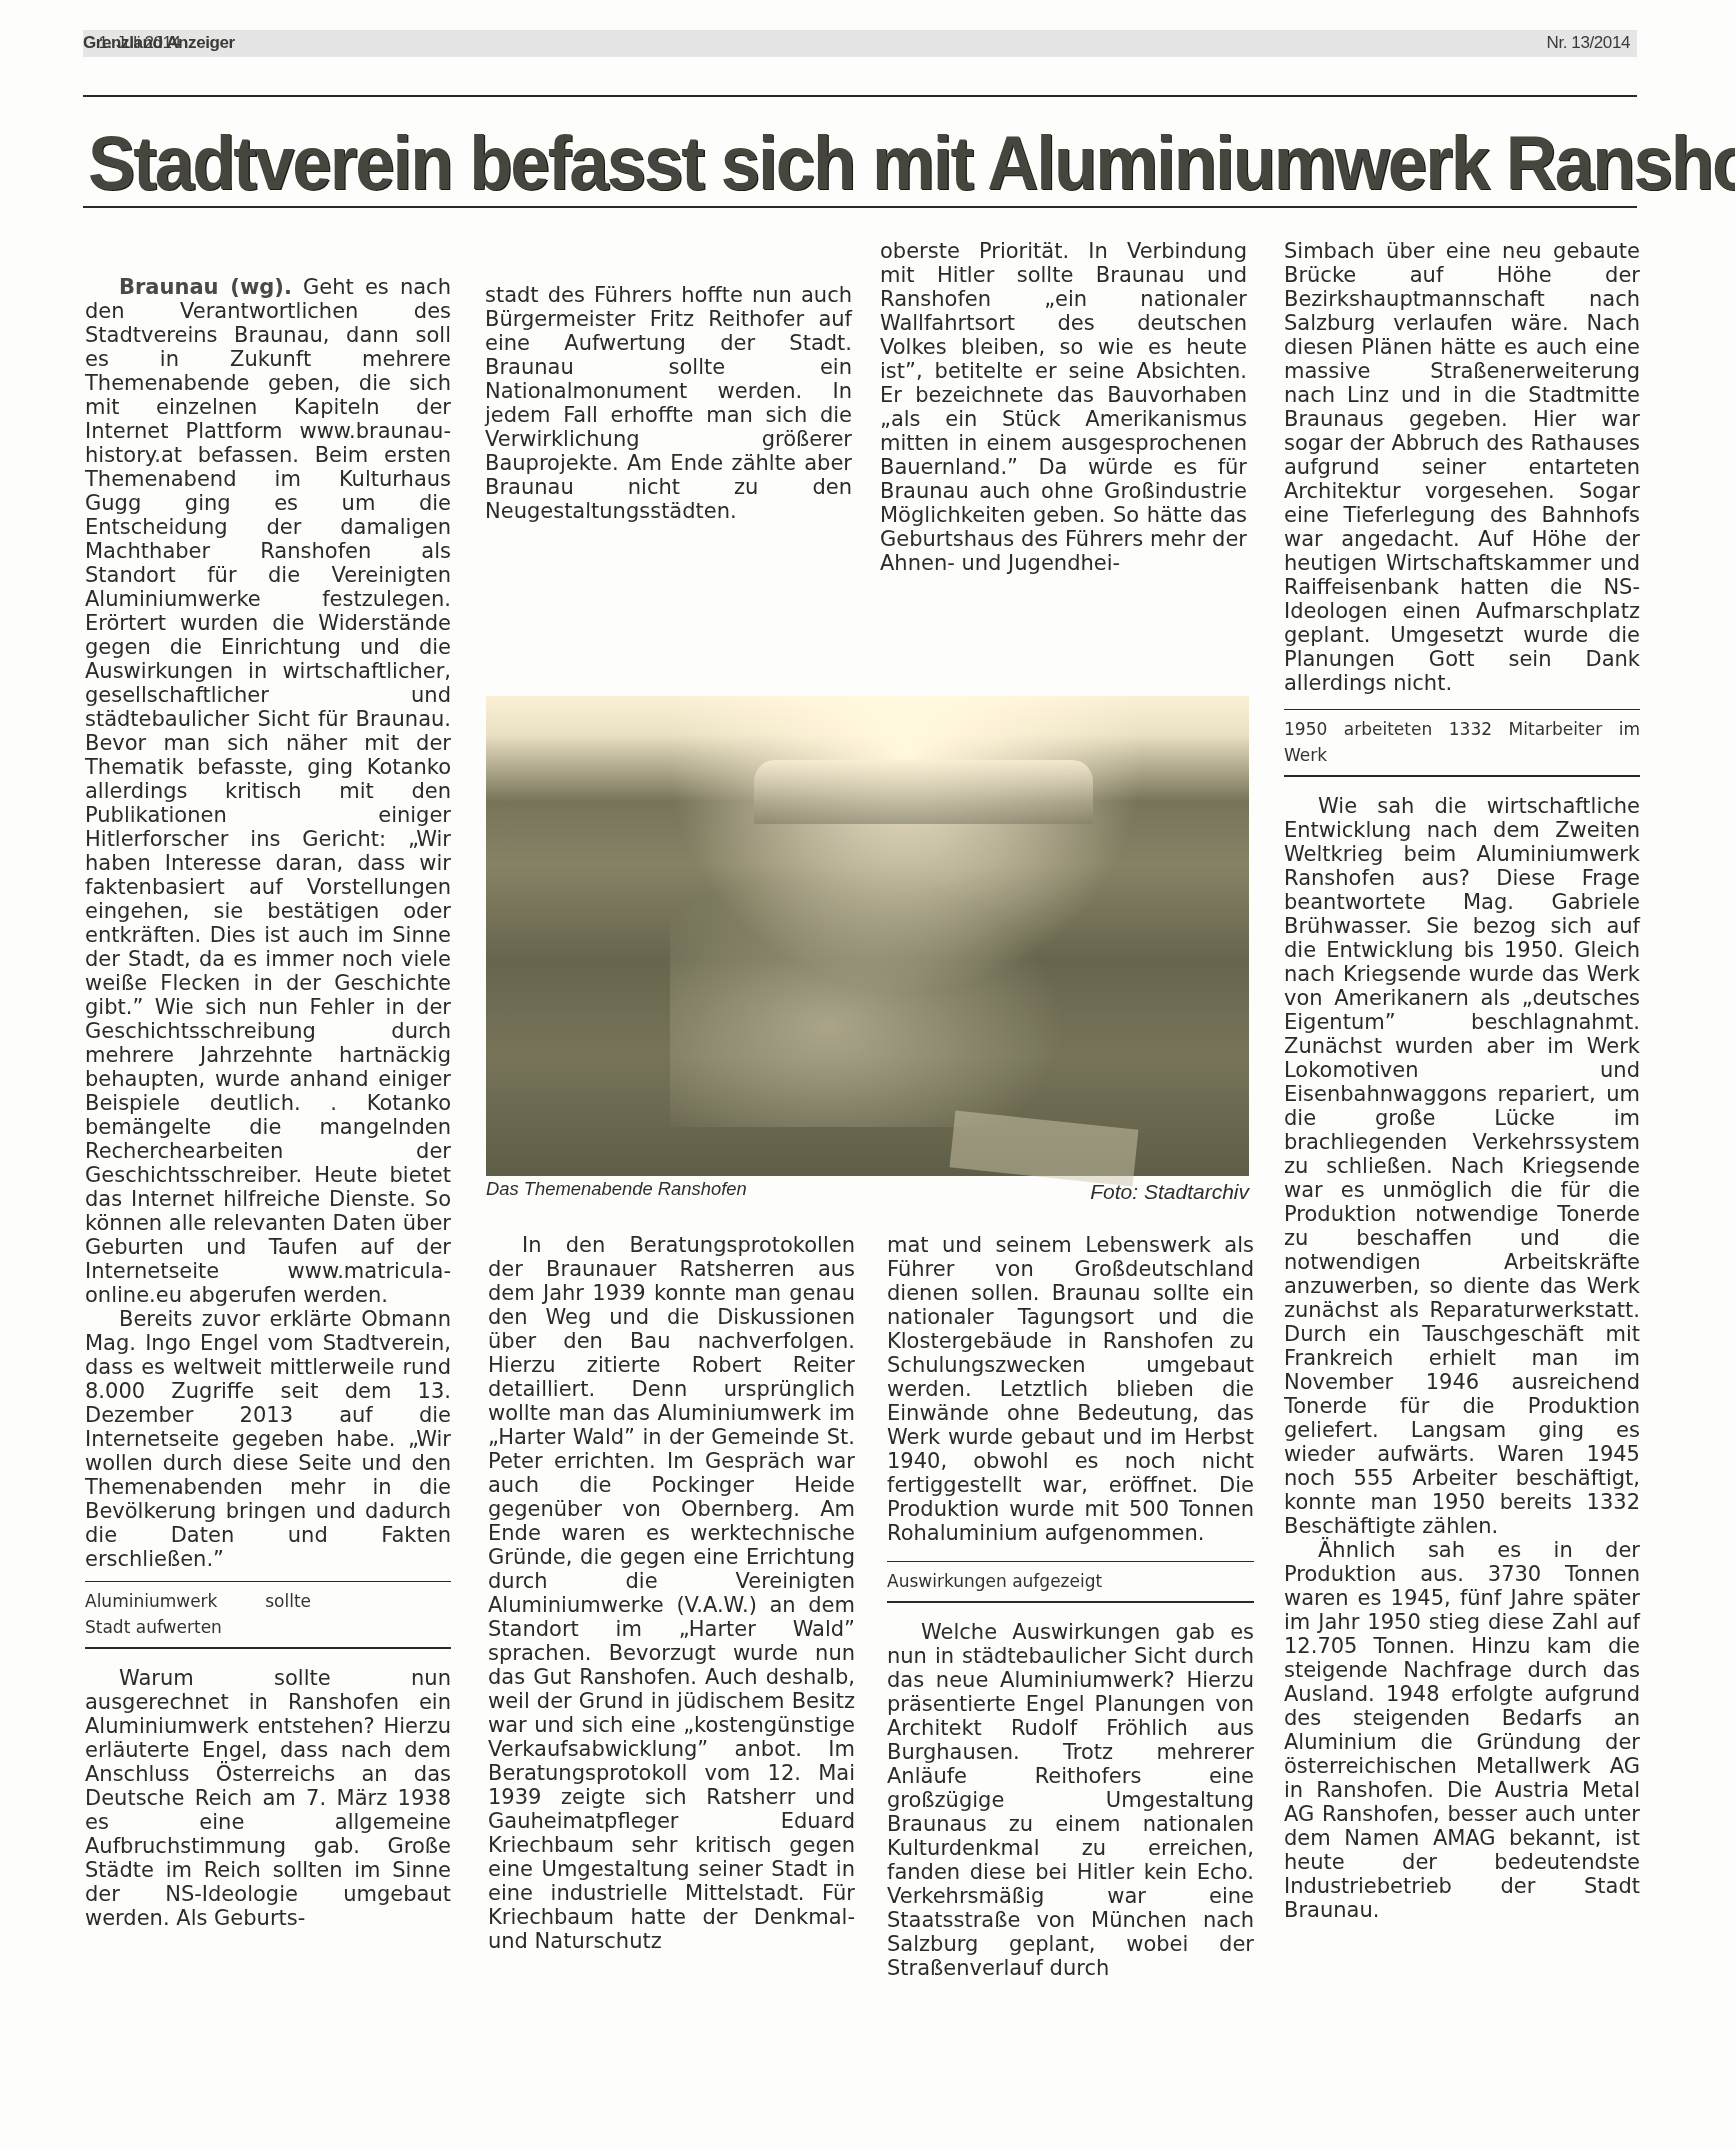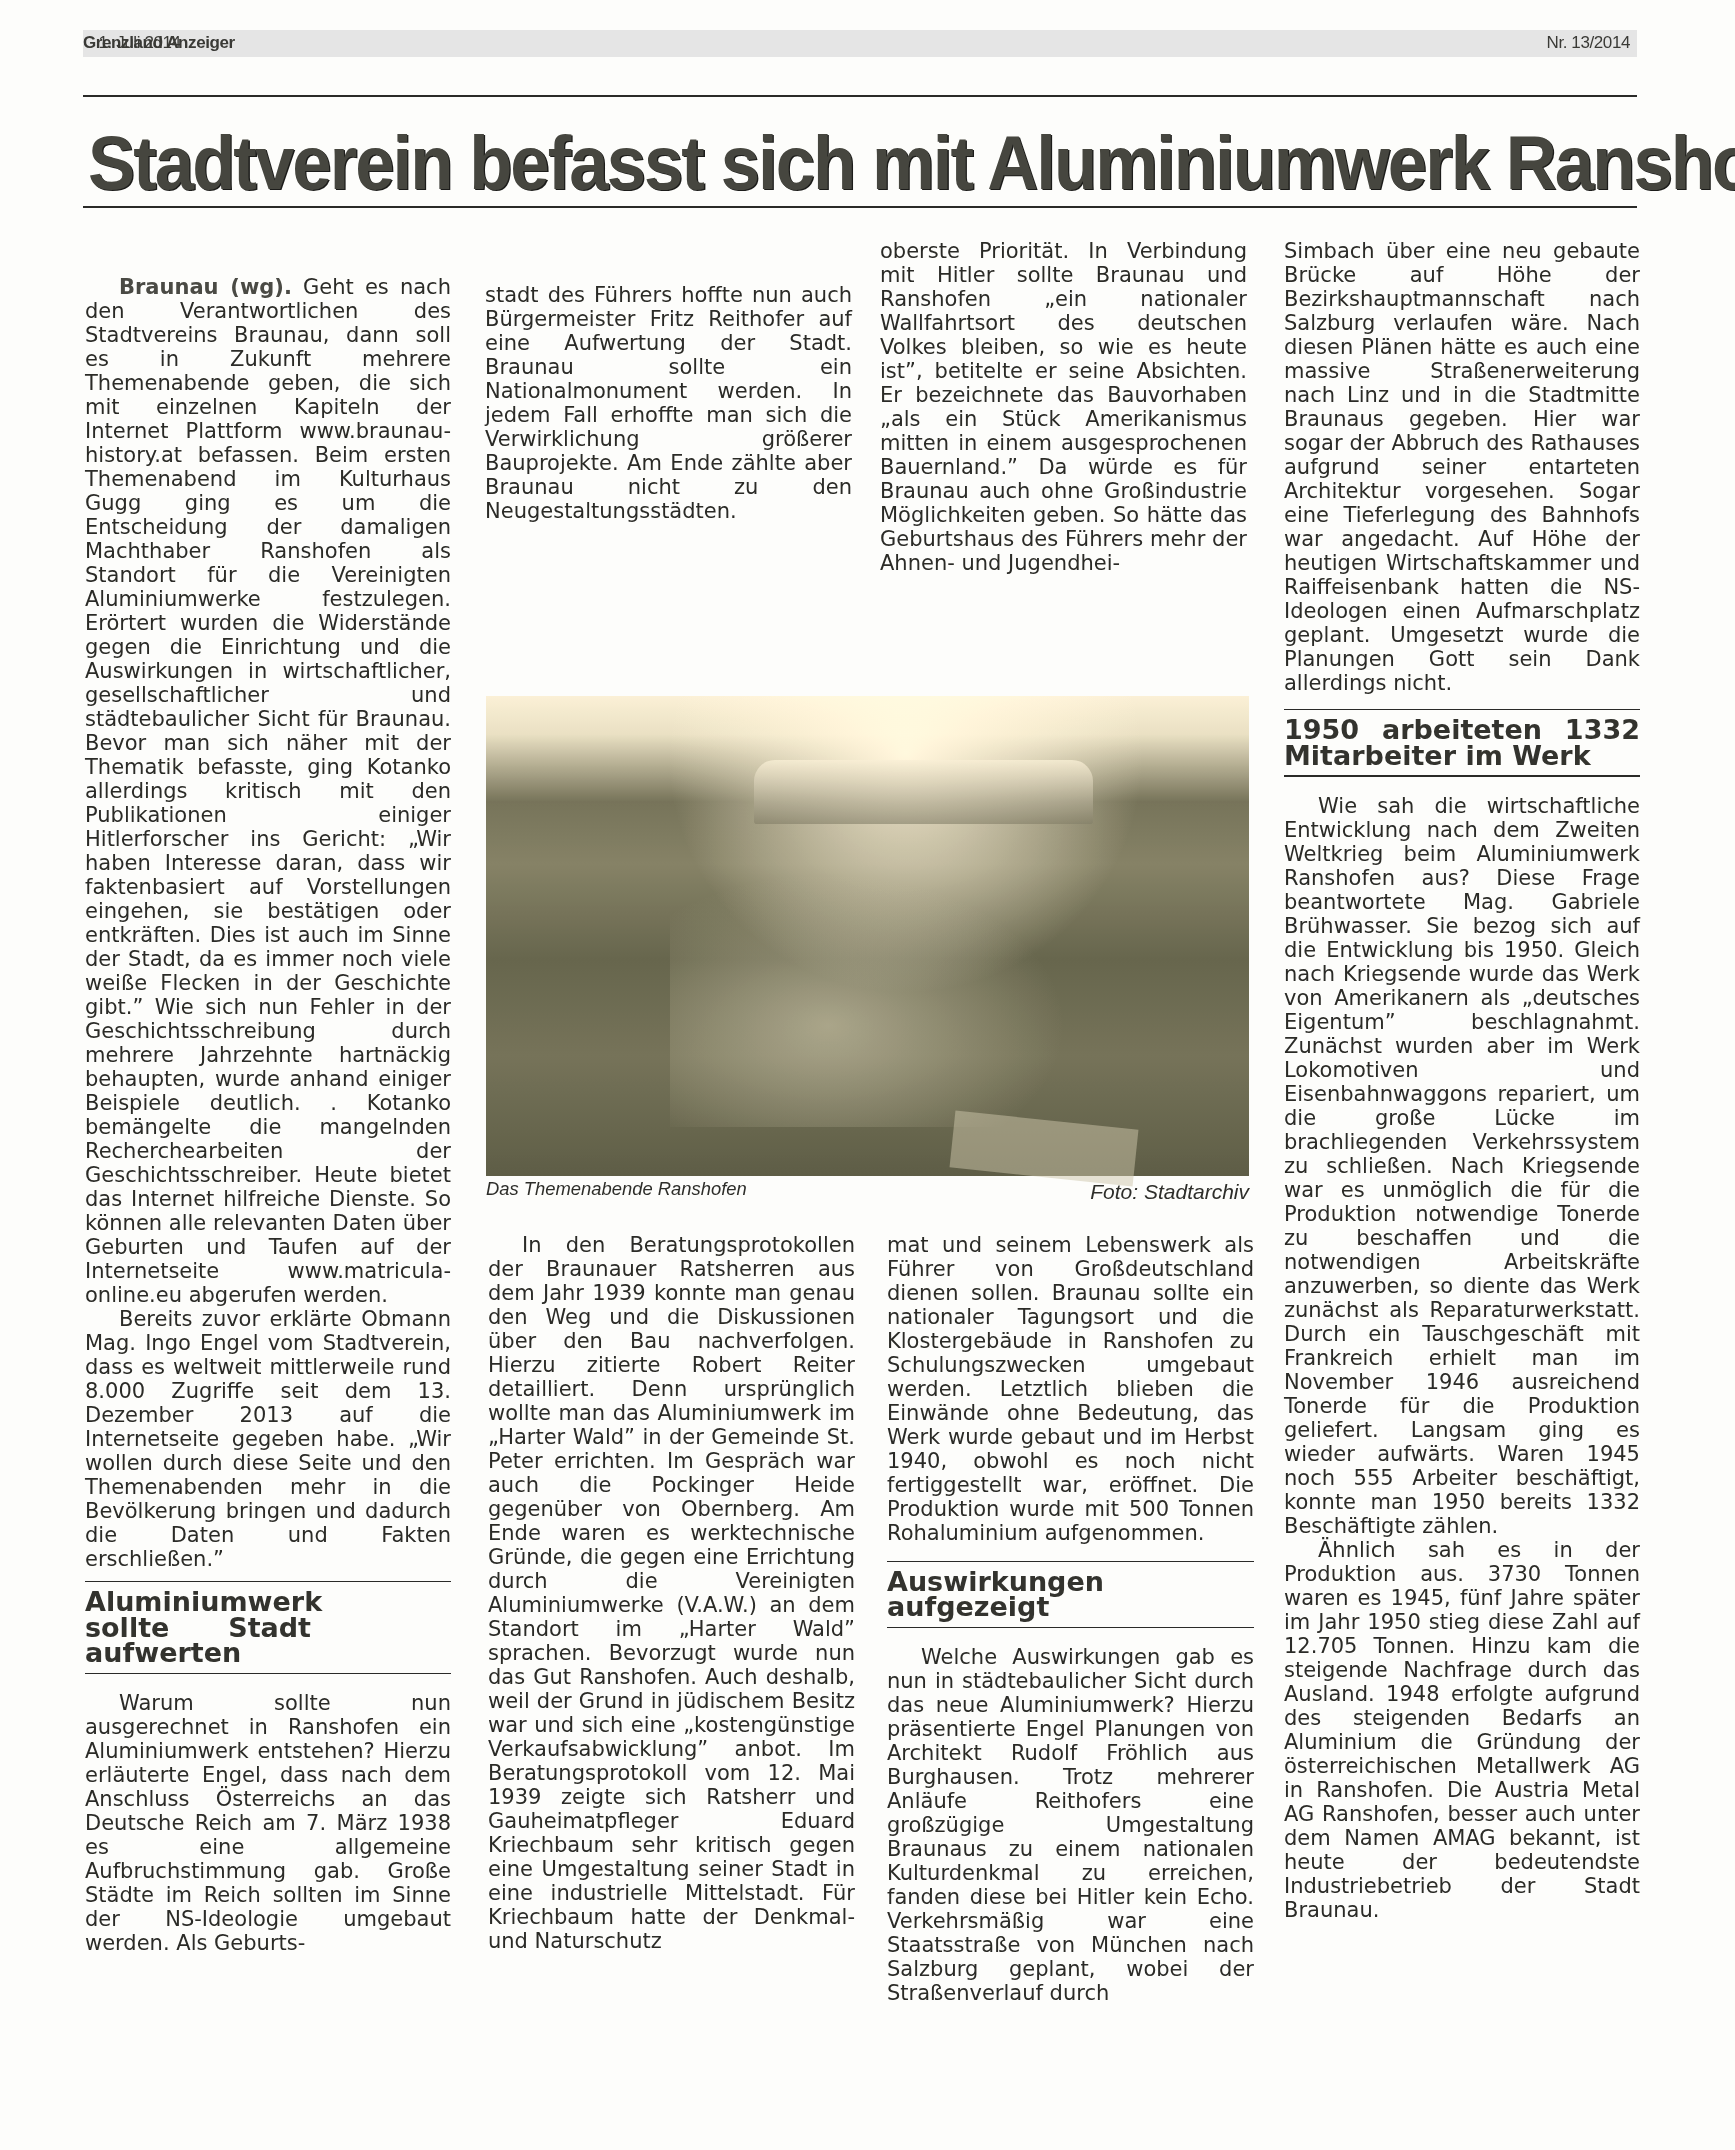"1950 arbeiteten 1332 Mitarbeiter im" .sub { font-size: 27px -> 17px; font-weight: bold -> normal }
